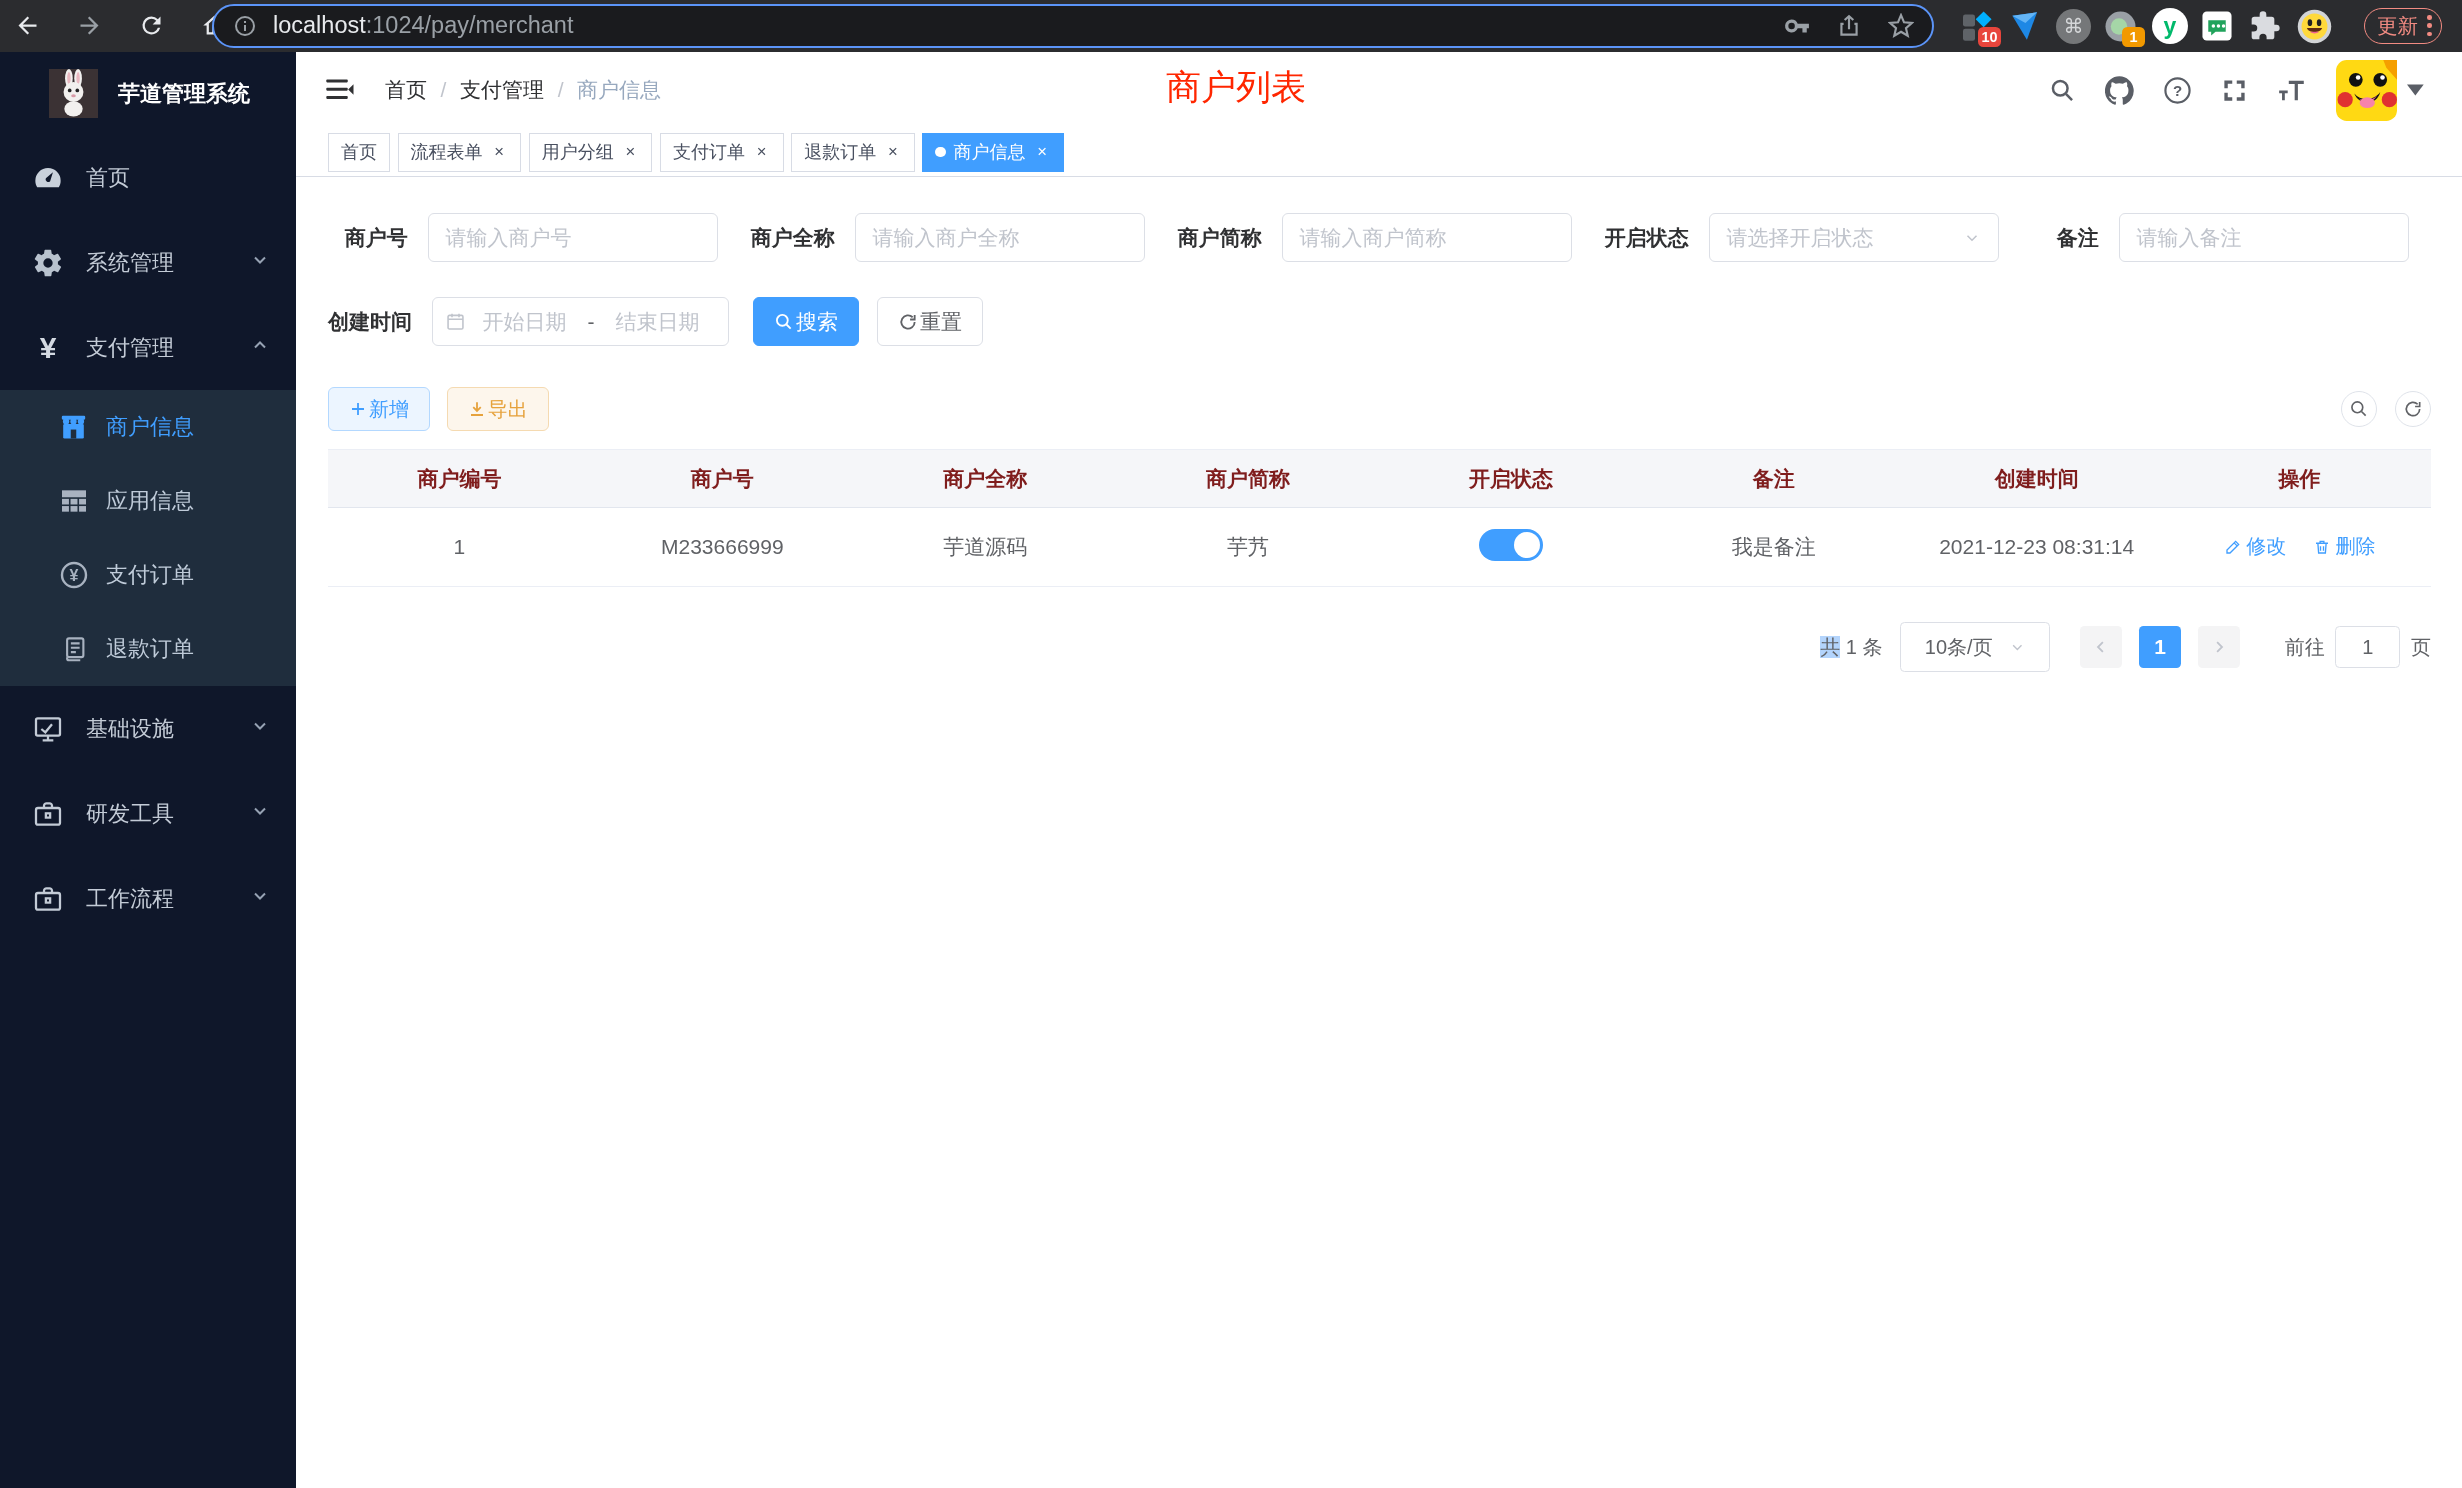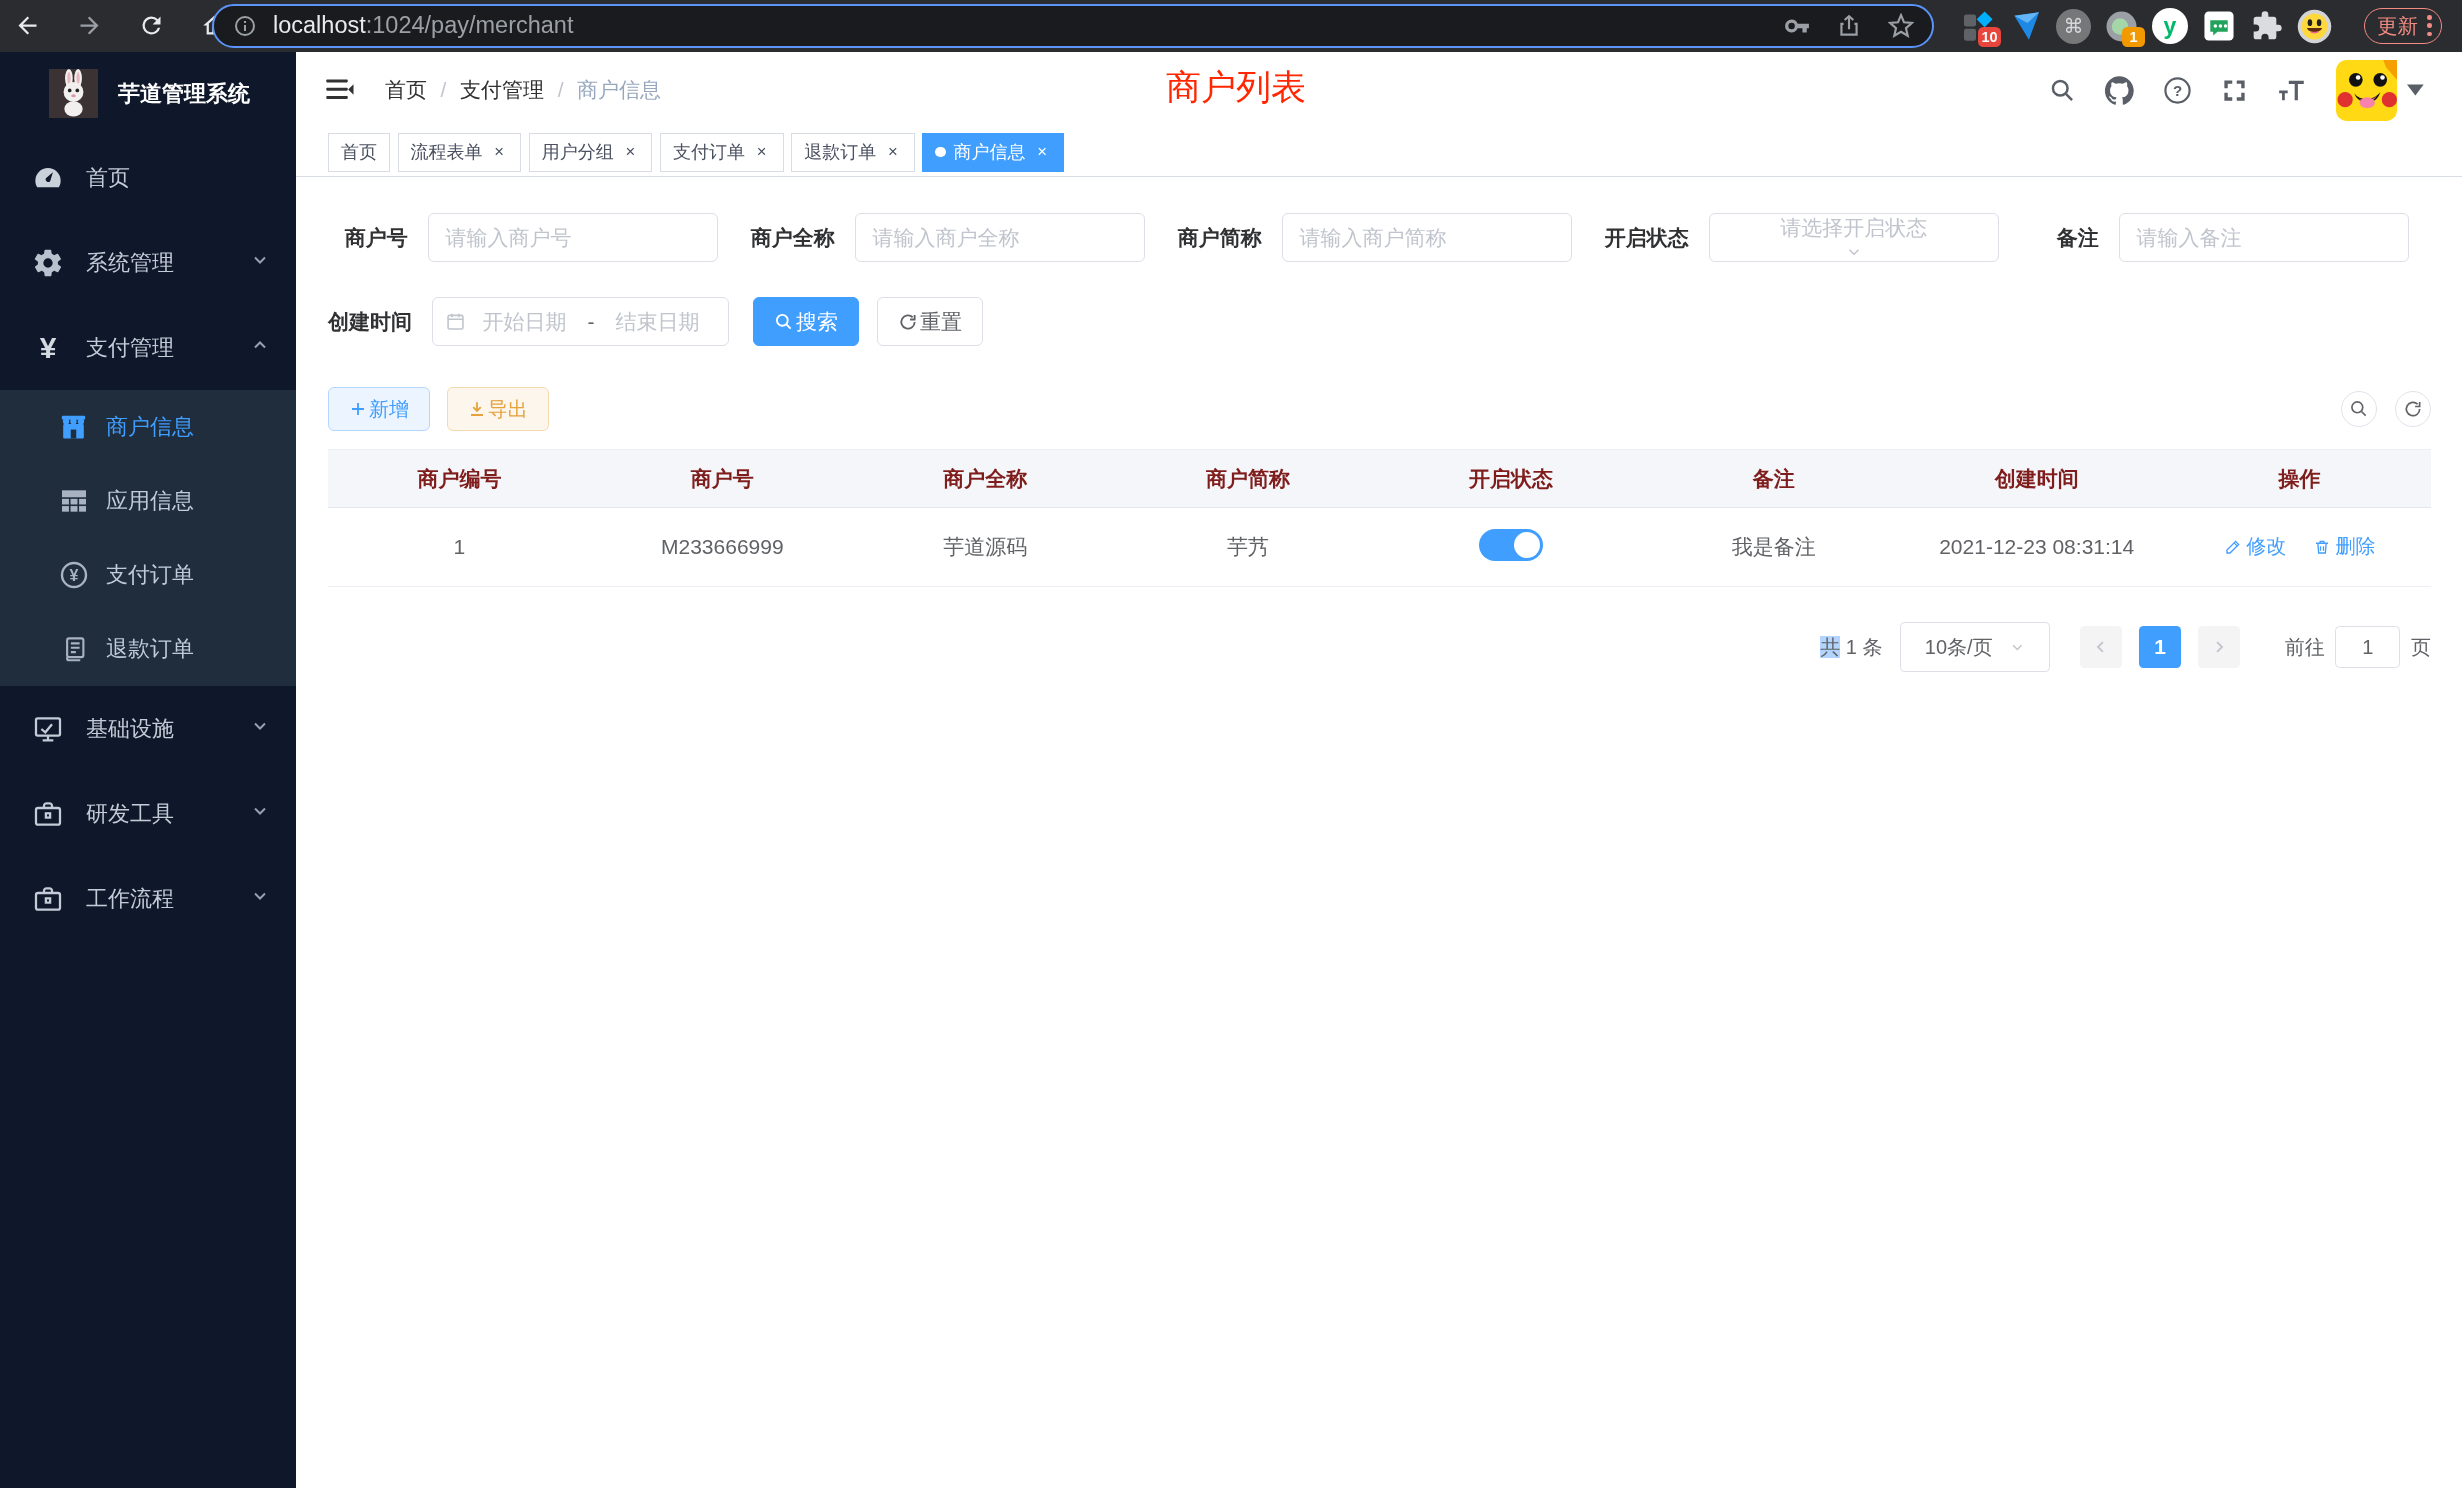"10" .ext { justify-content: center -> flex-start }
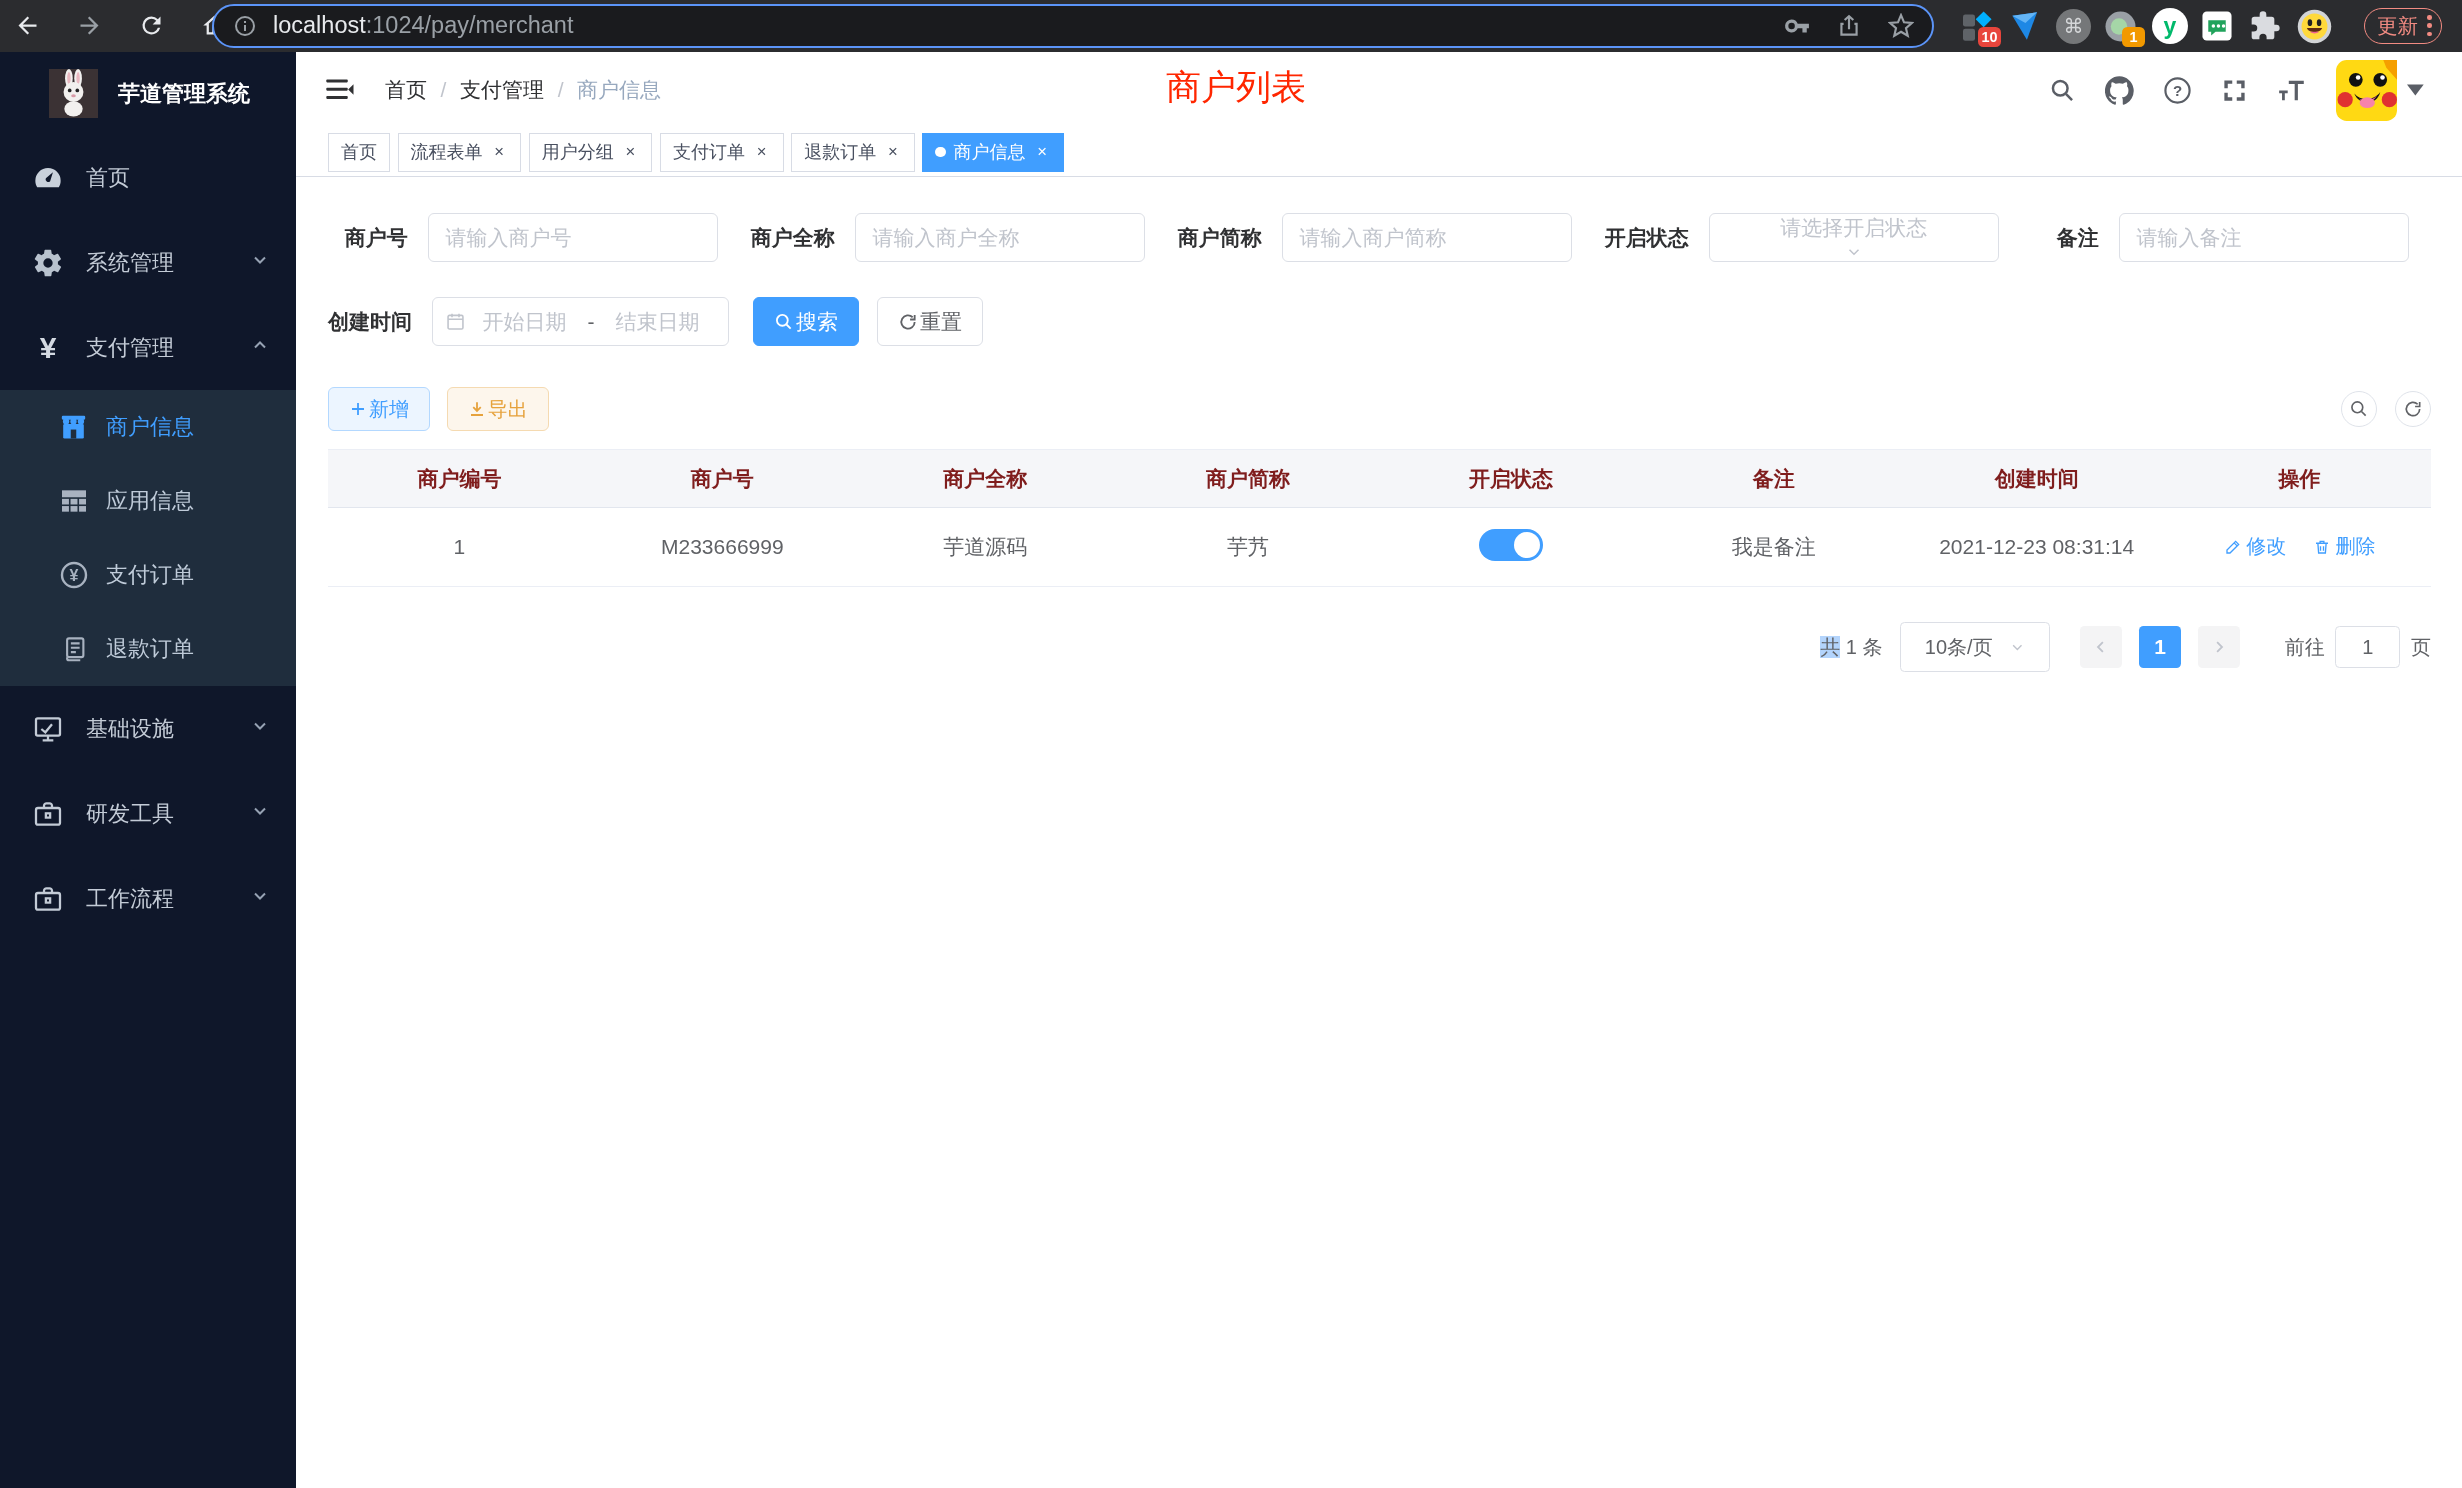"请选择开启状态" .f-select { flex-direction: column -> none }
